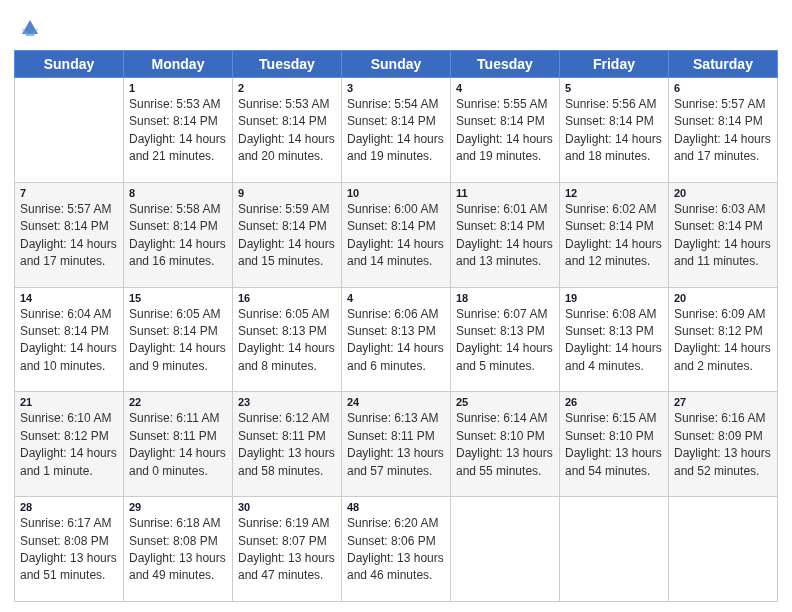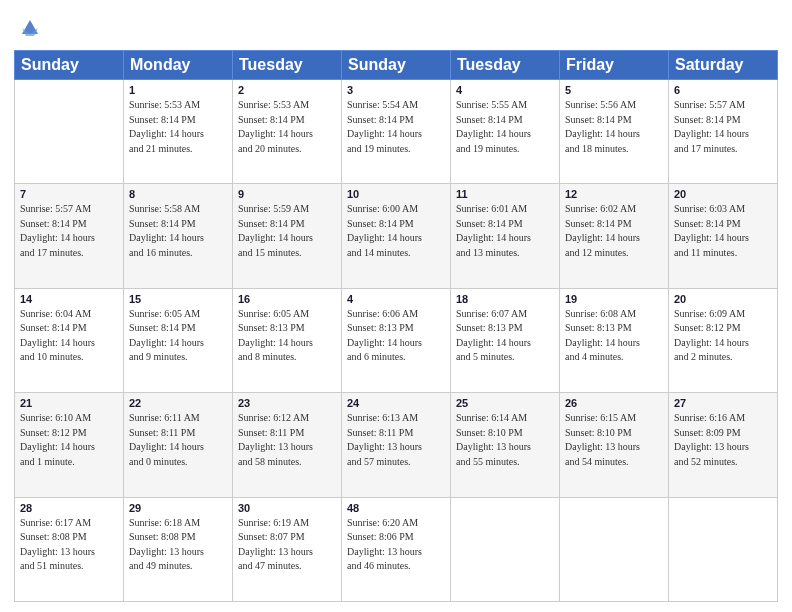"Sunday" .calendar-table th { font-size: 16px -> 14px; padding: 5px 6px -> 5px 22px; text-align: left -> center }
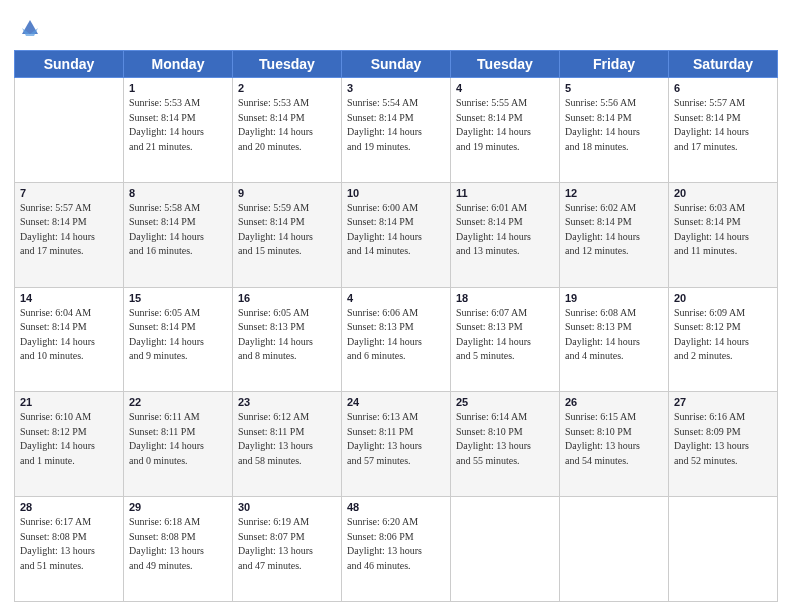"Sunrise: 5:53 AM" .day-info { font-family: Liberation Serif, serif -> none; font-size: 10px -> 12px }
